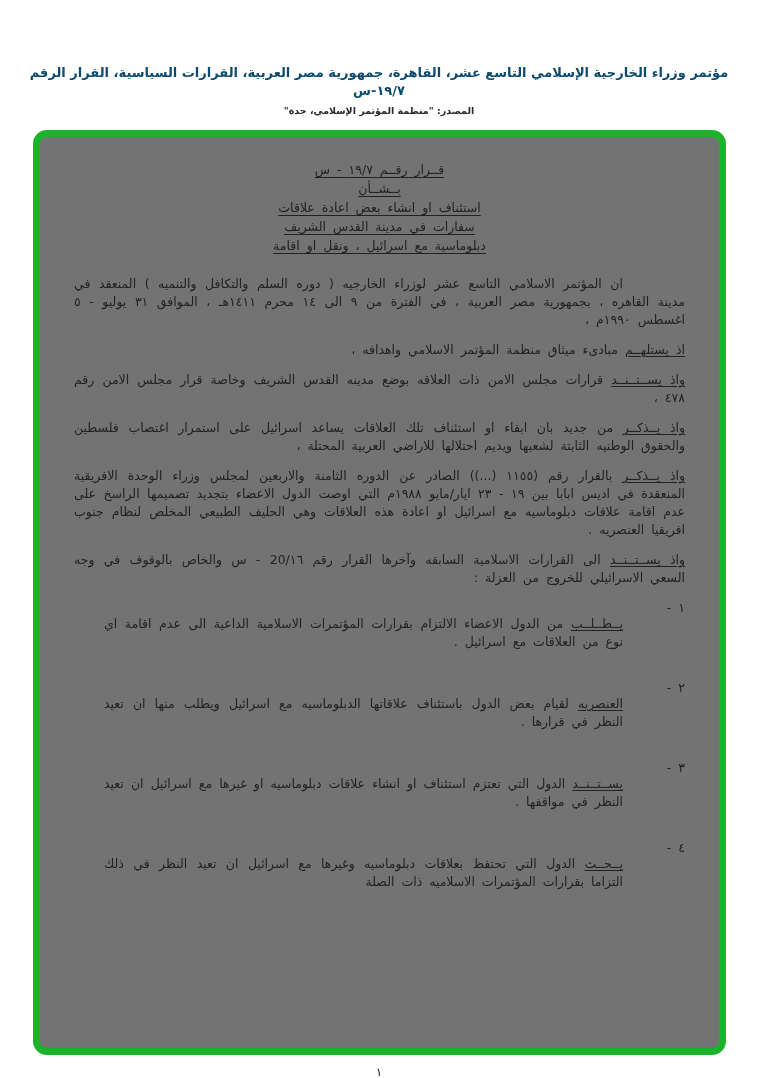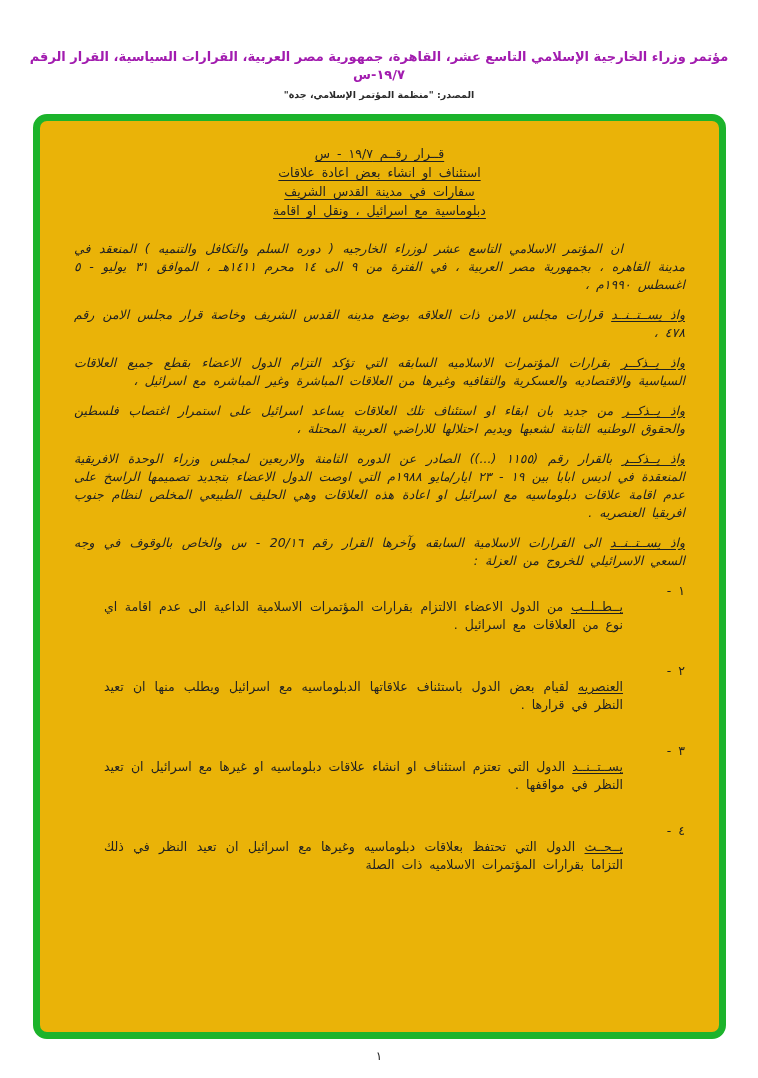"مؤتمر وزراء الخارجية الإسلامي التاسع" .header-line { color: #a21caf -> #0c4a6e; margin: 48px 18px 0 18px -> 64px 18px 0 18px }
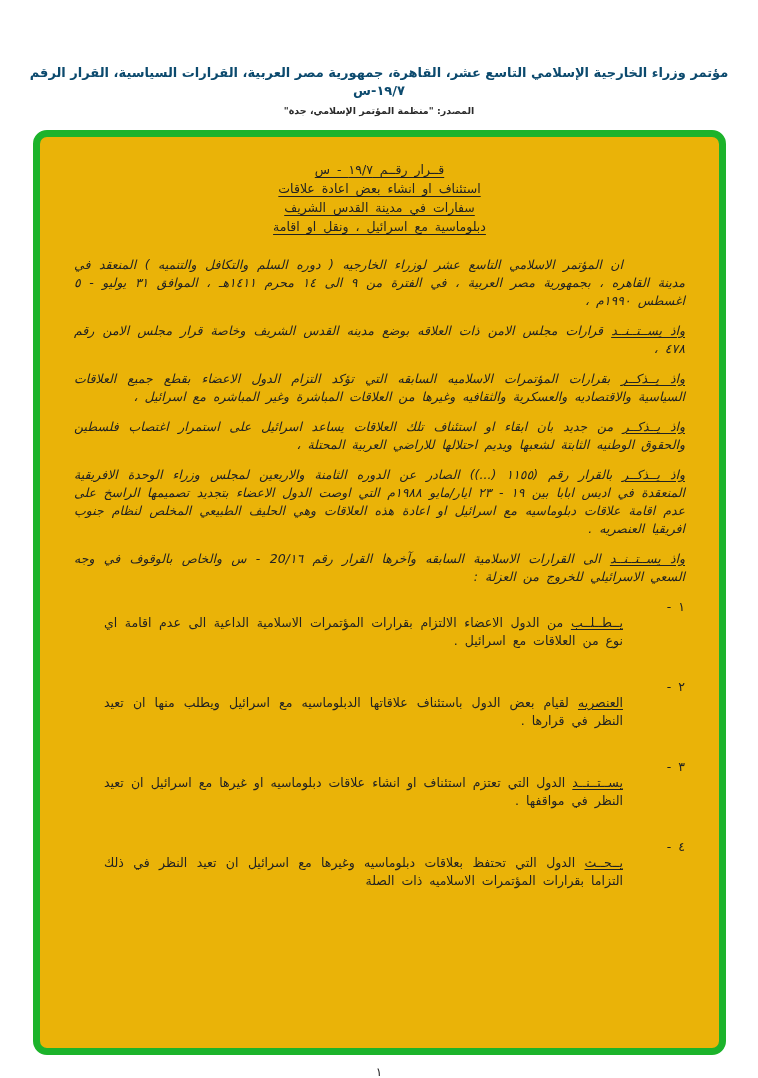"قــرار رقــم ١٩/٧ - س" .doc-box { background: #eab308 -> #737373 }
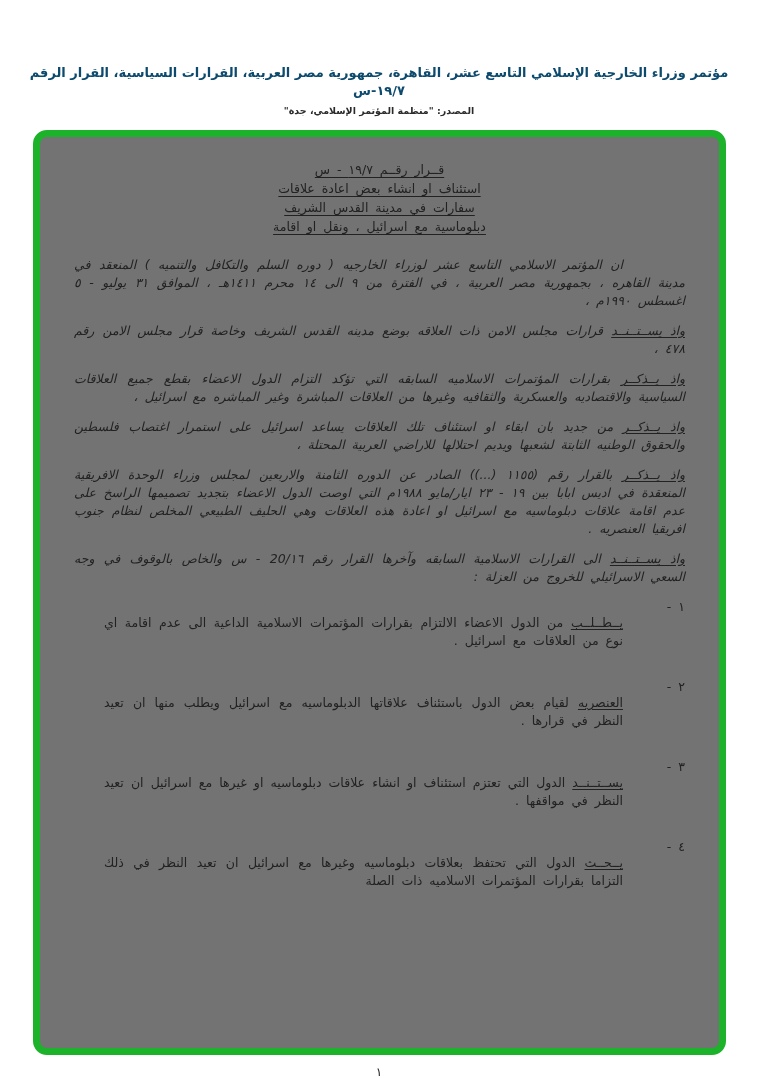"بــشــأن" div.title-line { html: none -> <div>بــشــأن</div> }
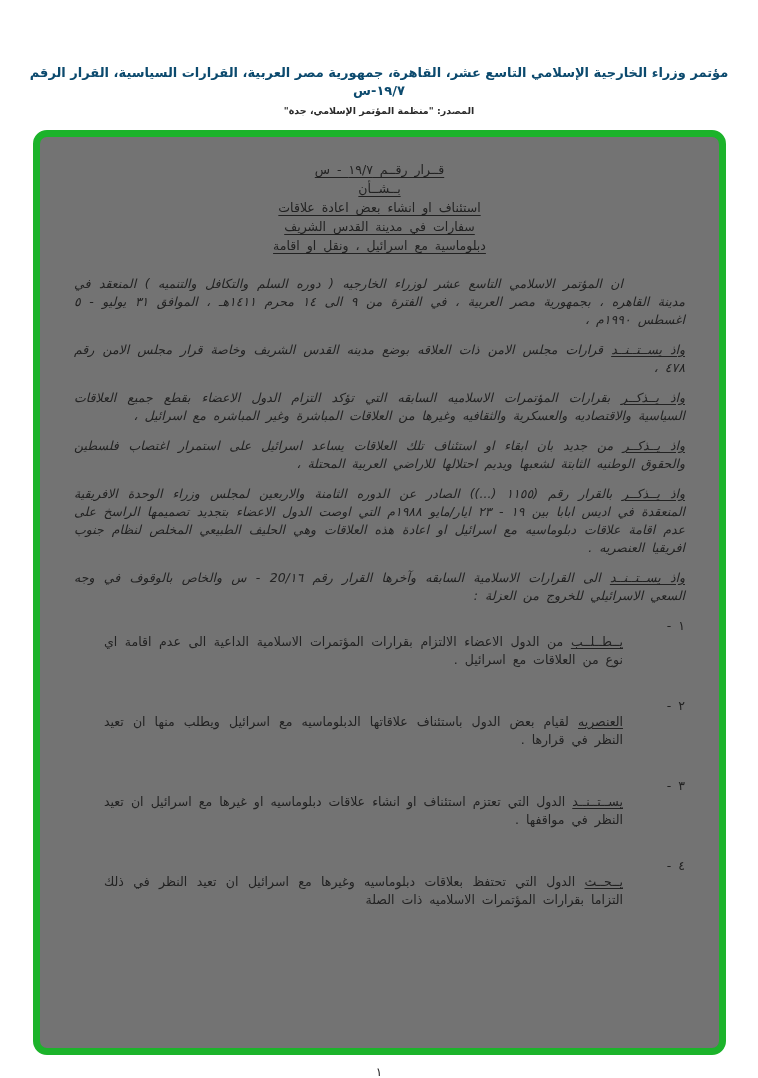"ان المؤتمر الاسلامي التاسع عشر" .para { font-style: italic -> none }
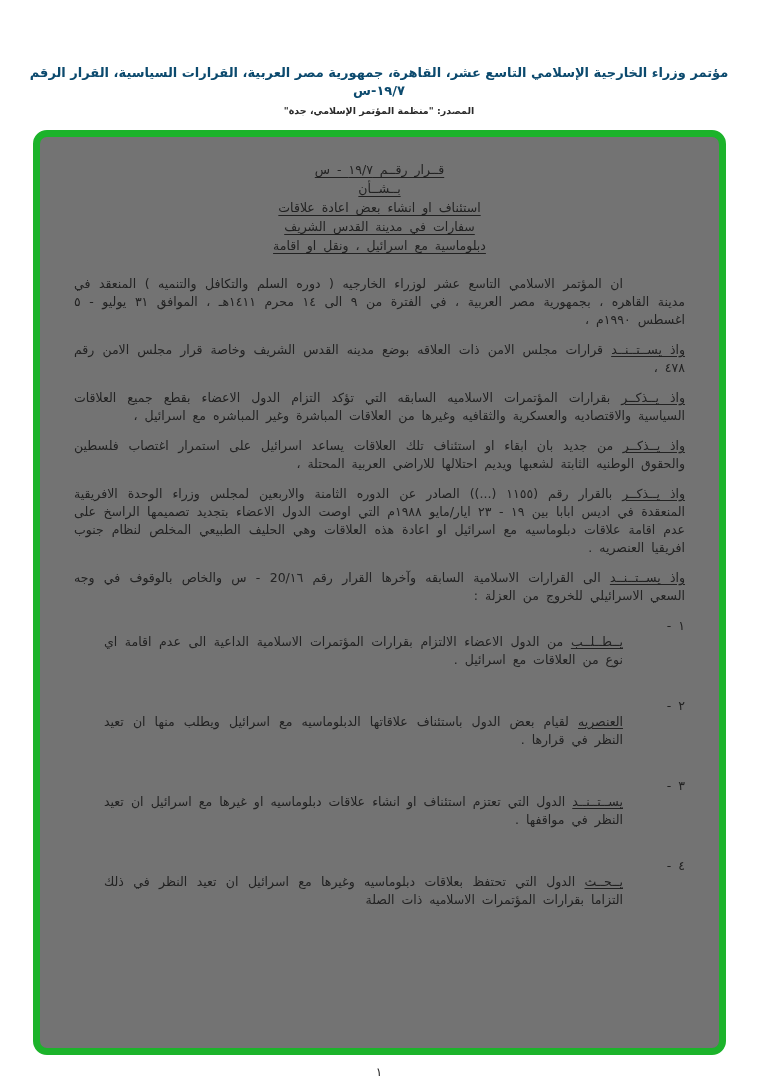"اذ يستلهــم مبادىء ميثاق منظمة" p.para { html: none -> <p><span>اذ يستلهــم</span><span> مبادىء ميثاق منظمة المؤتمر الاسلامي واهدافه ،</span></p> }
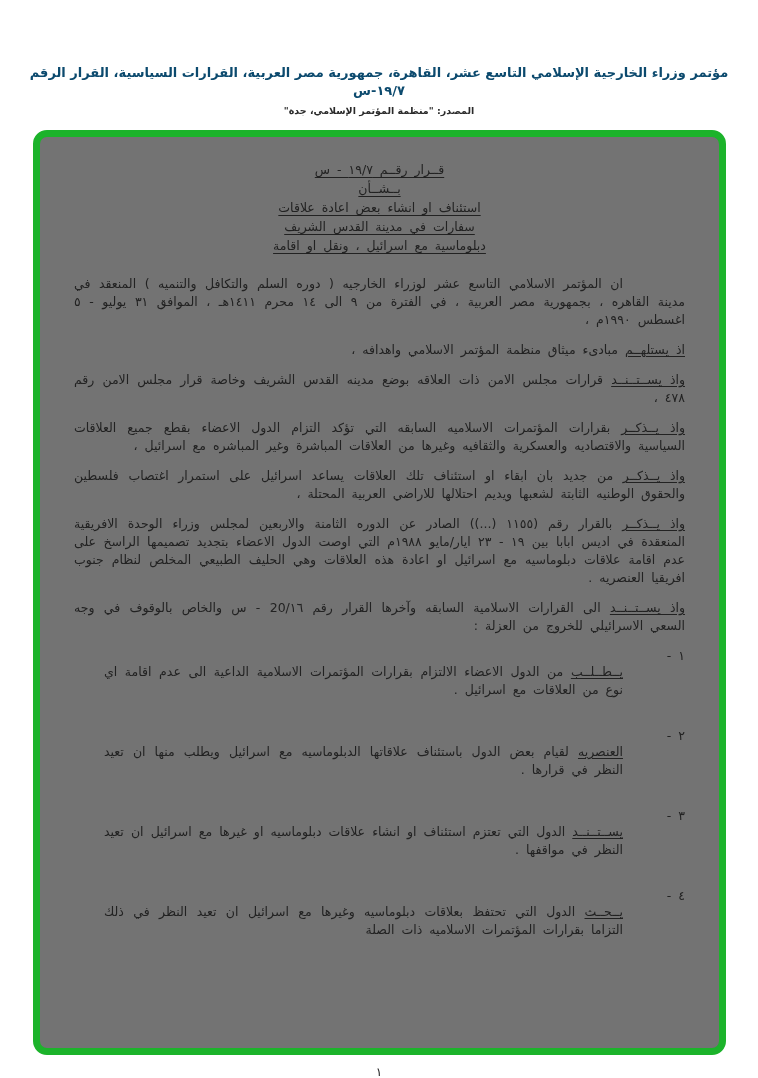"واذ يــذكــر بقرارات المؤتمرات الاسلاميه" p.para { html: <p><span>واذ يــذكــر</span><span> بقرارات المؤتمرات الاسلاميه السابقه التي تؤكد التزام الدول الاعضاء بقطع جميع العلاقات السياسية والاقتصاديه والعسكرية والثقافيه وغيرها من العلاقات المباشرة وغير المباشره مع اسرائيل ،</span></p> -> none }
